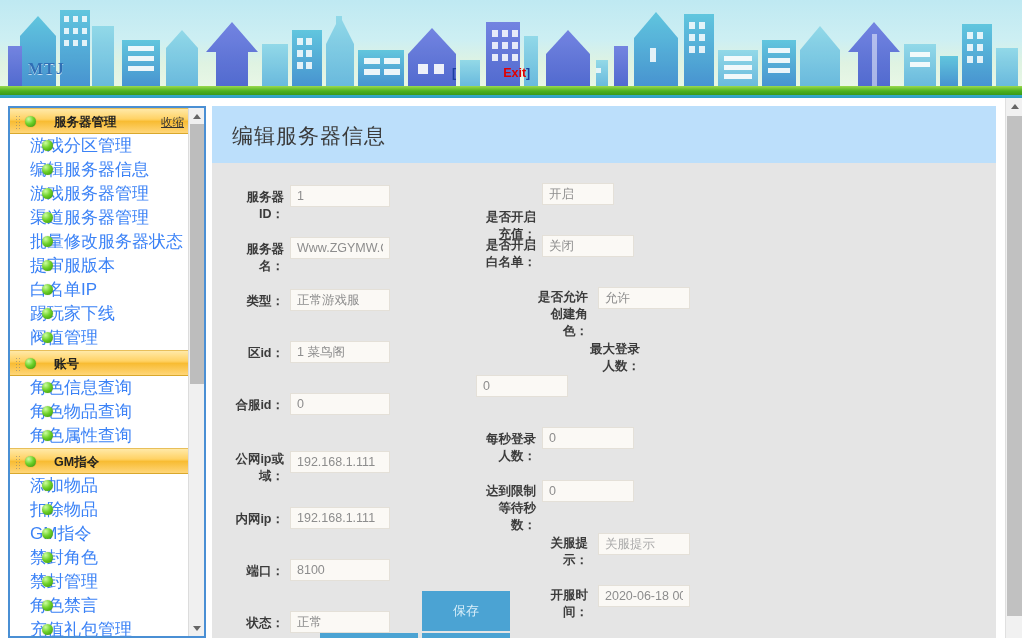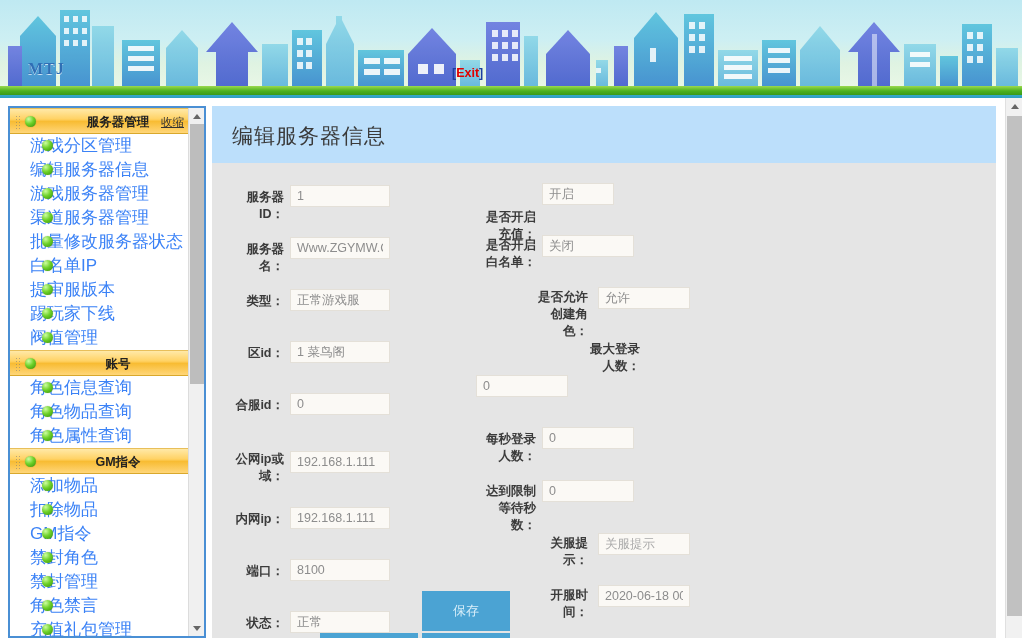"Exit" #exit-link .ex { margin-left: none -> 47px }
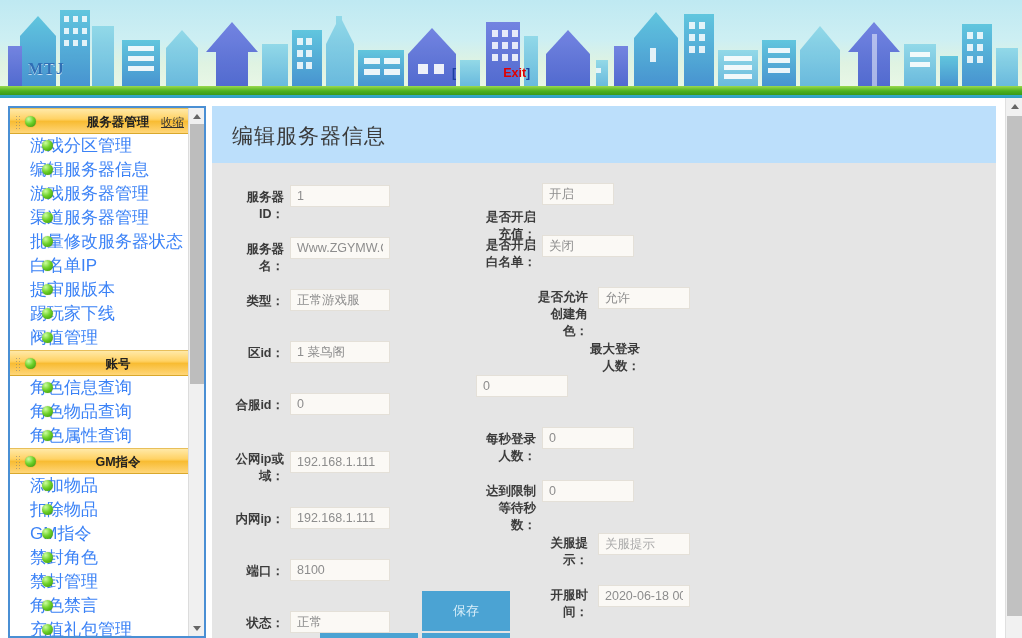"服务器管理" .menu-head { padding-left: 34px -> 44px; text-align: center -> none }
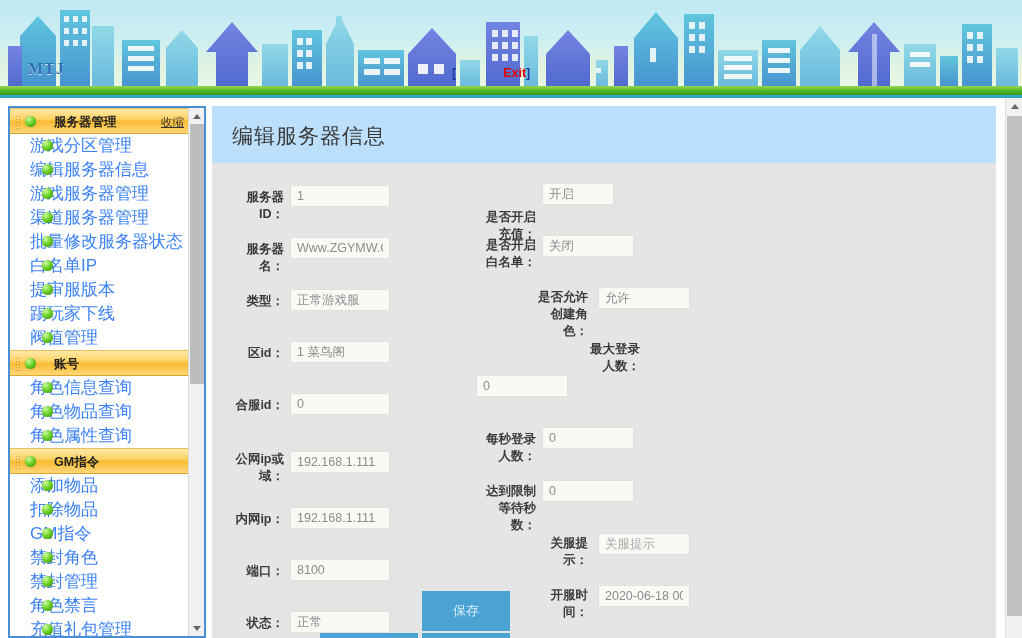"白名单IP" div.menu-item { order: before "提审服版本" -> after "提审服版本" }
